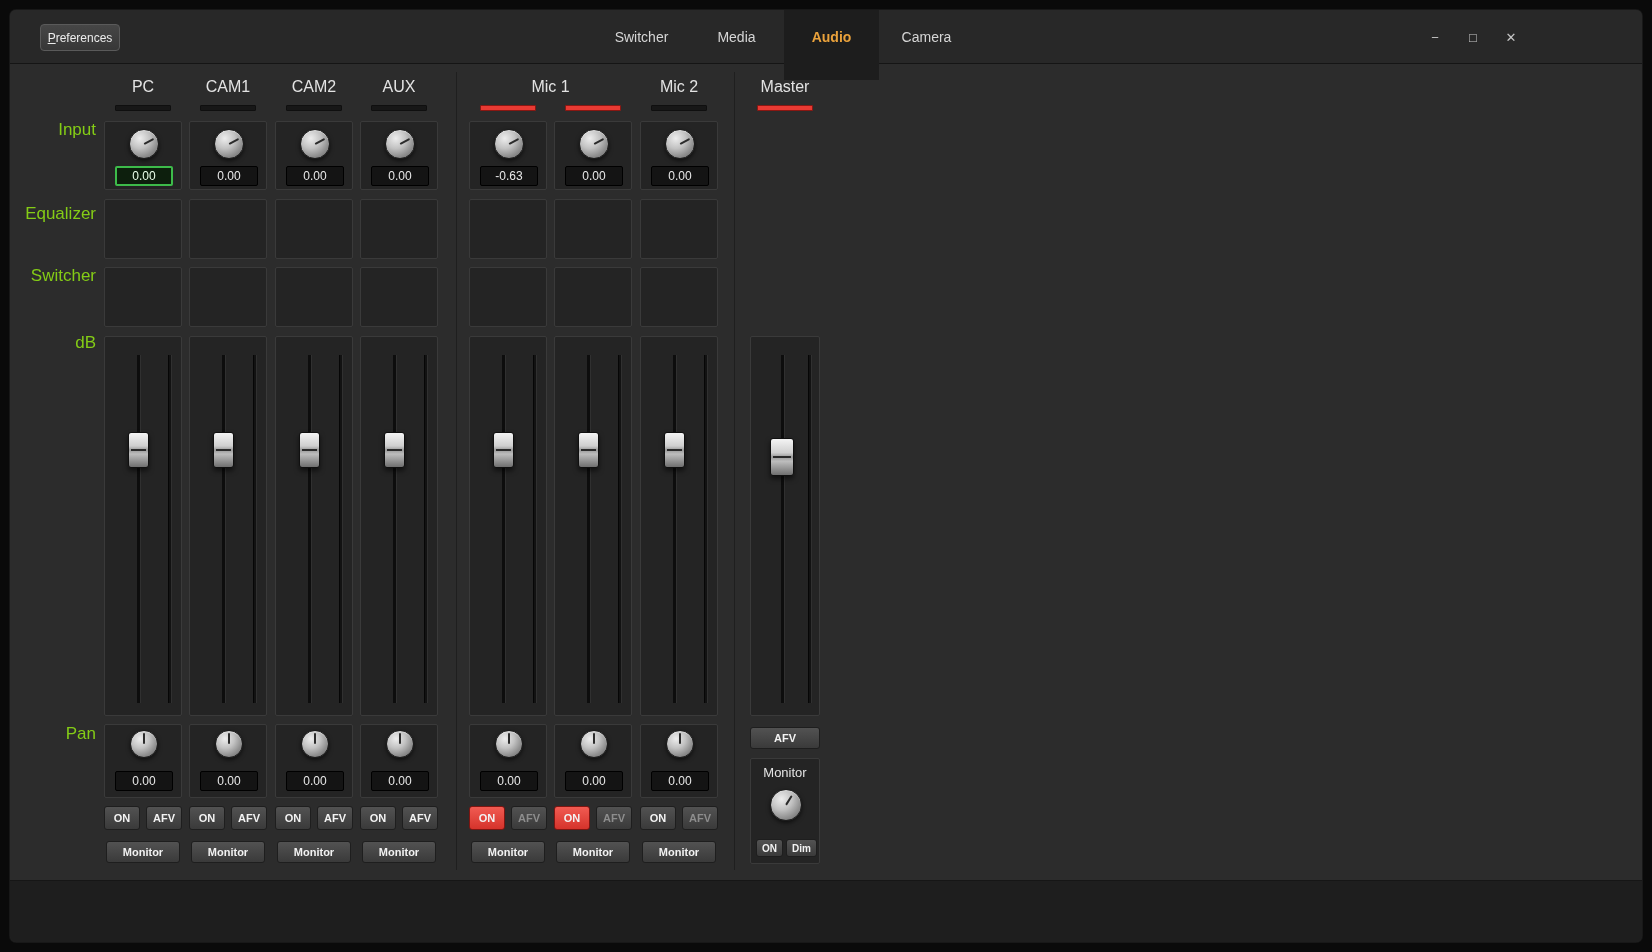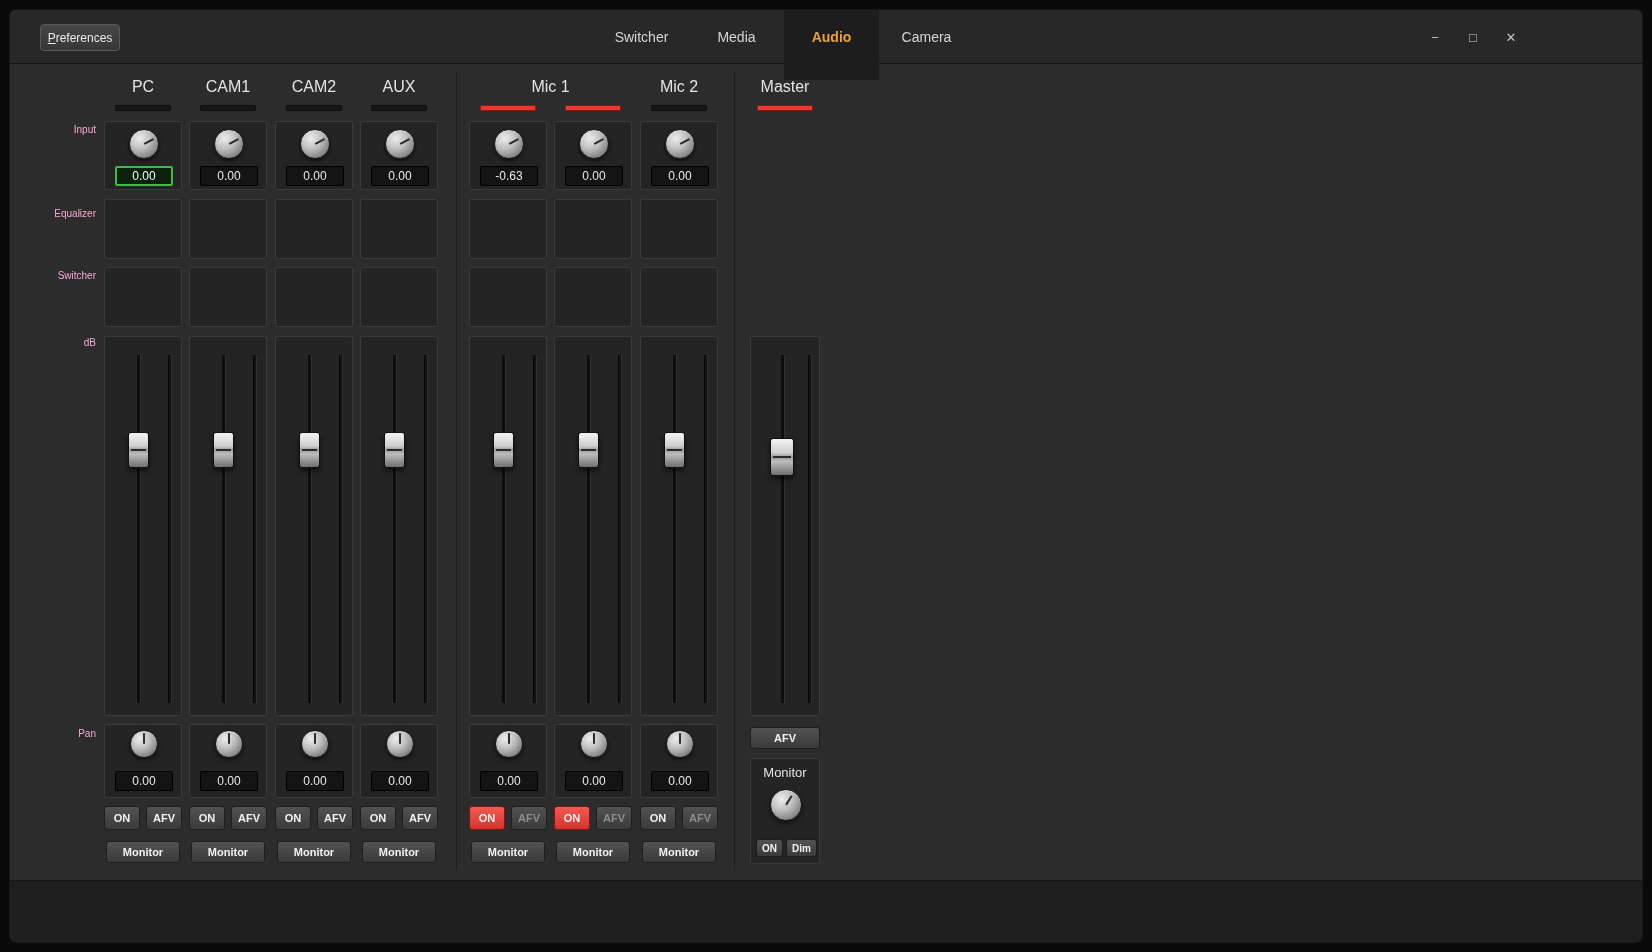"Input" .row-label { color: #f9a8d4 -> #84cc16; font-size: 10px -> 17px }
